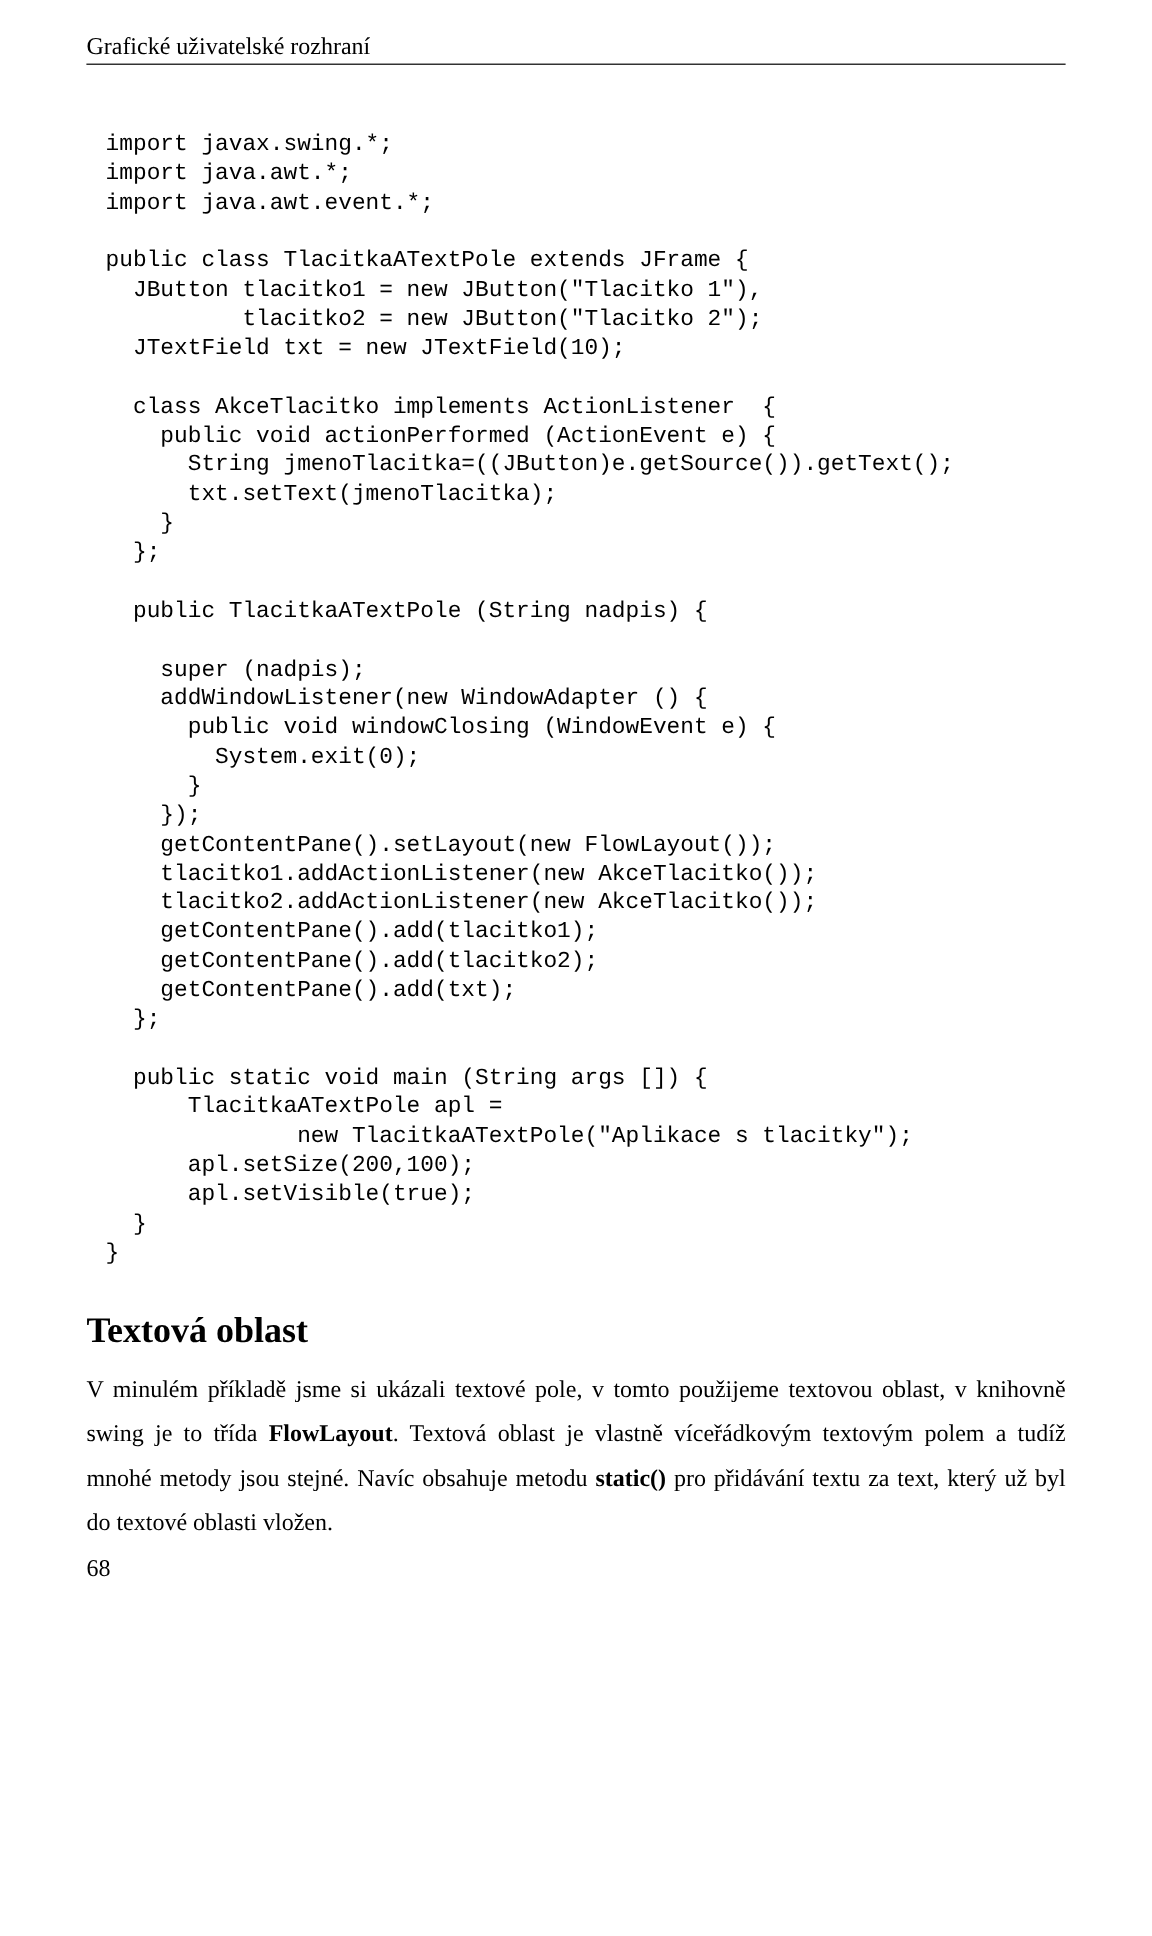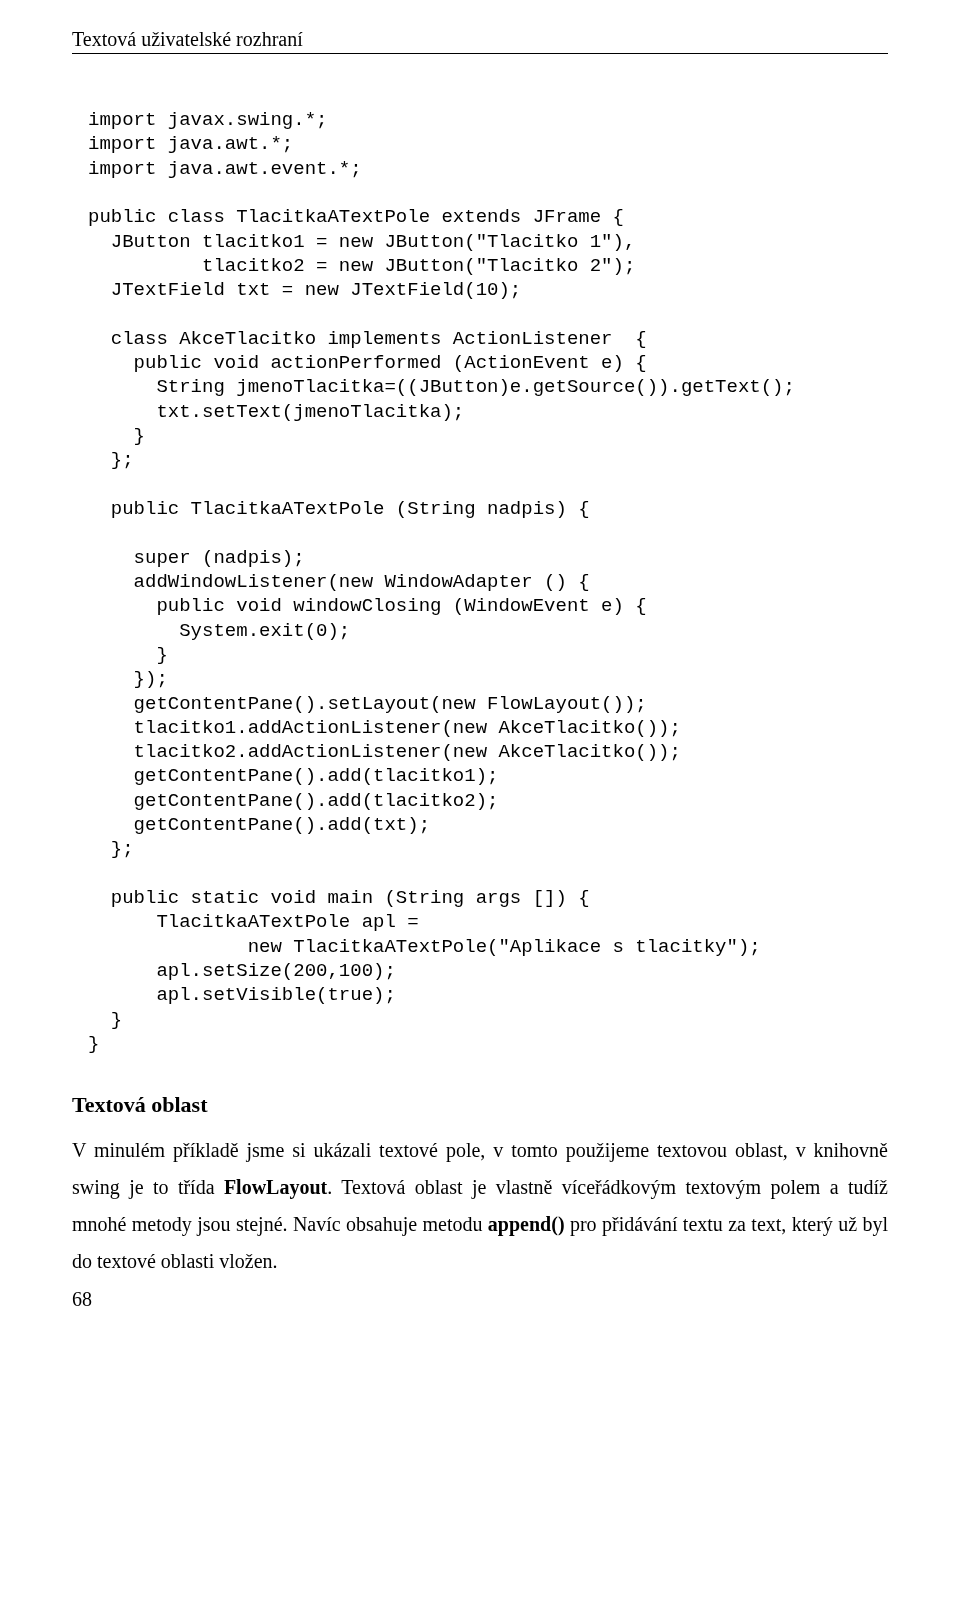"Textová uživatelské rozhraní" div.running-head { text: Textová -> Grafické }
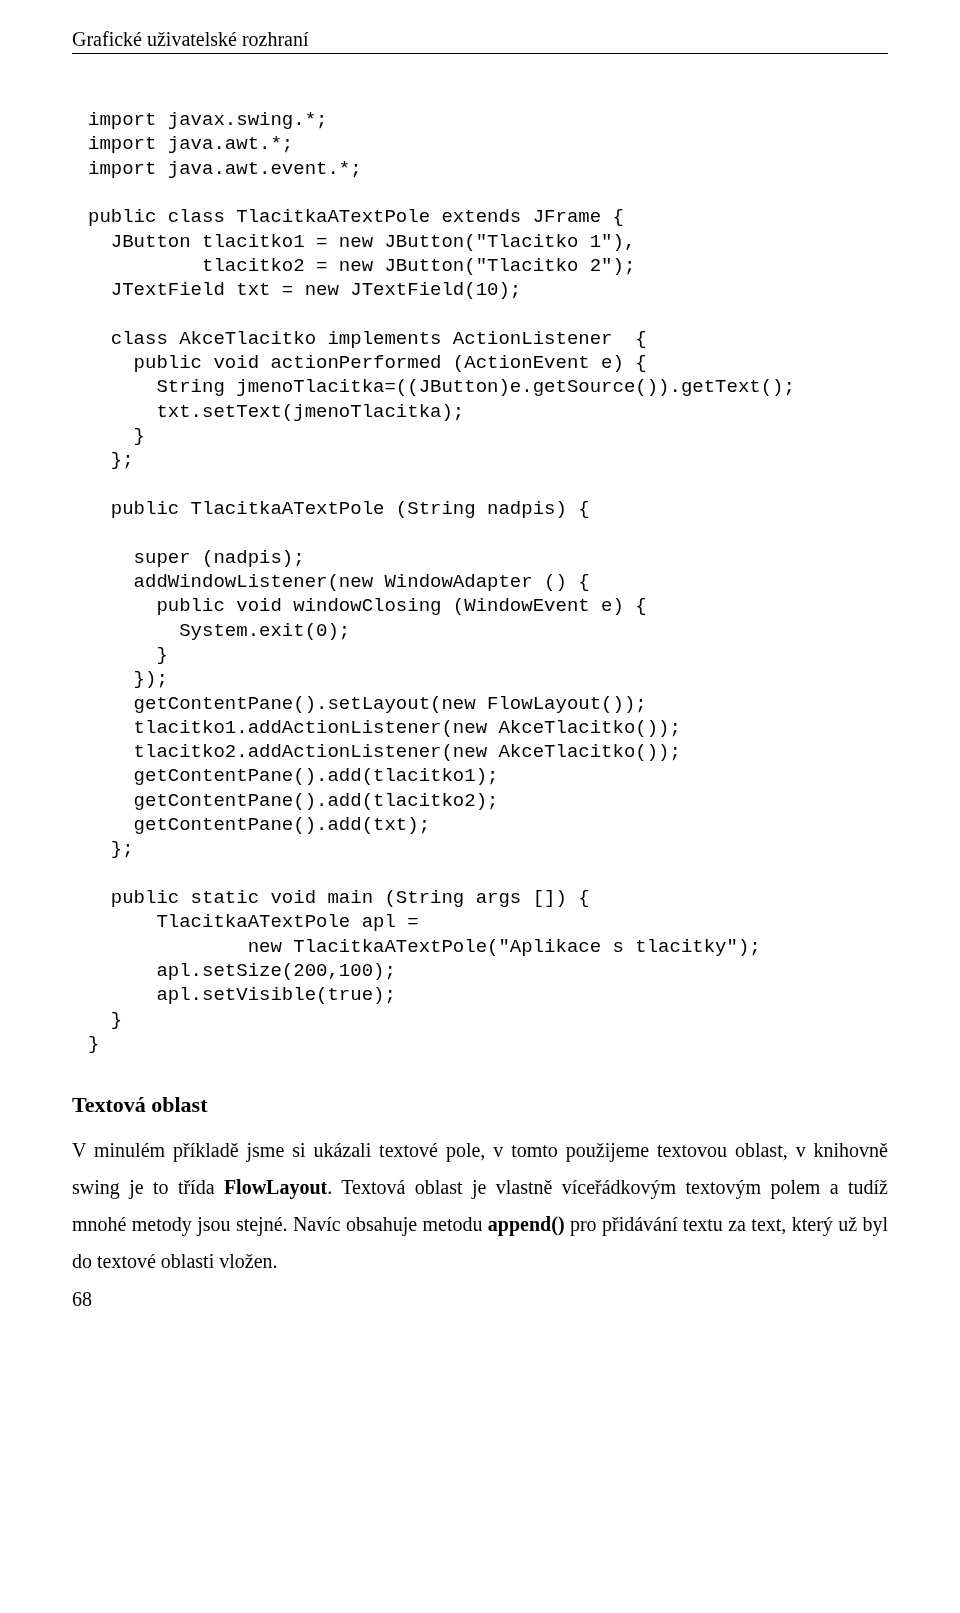"Textová oblast" h2.section { font-size: 22px -> 30px }
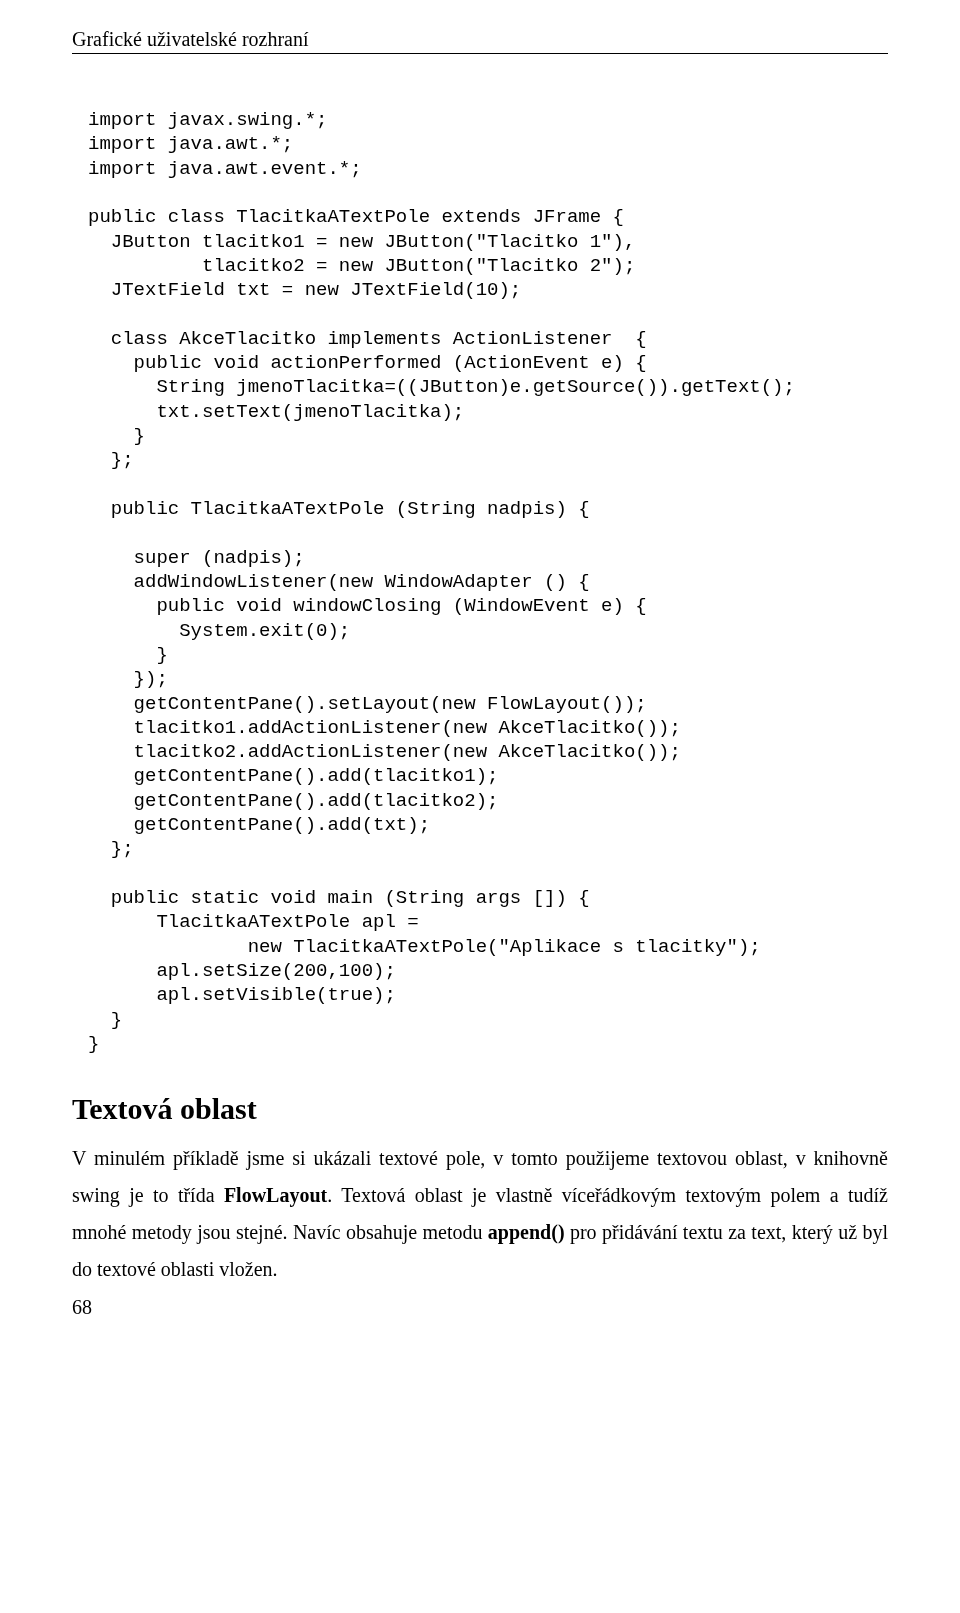"append()" b { text: append -> static }
